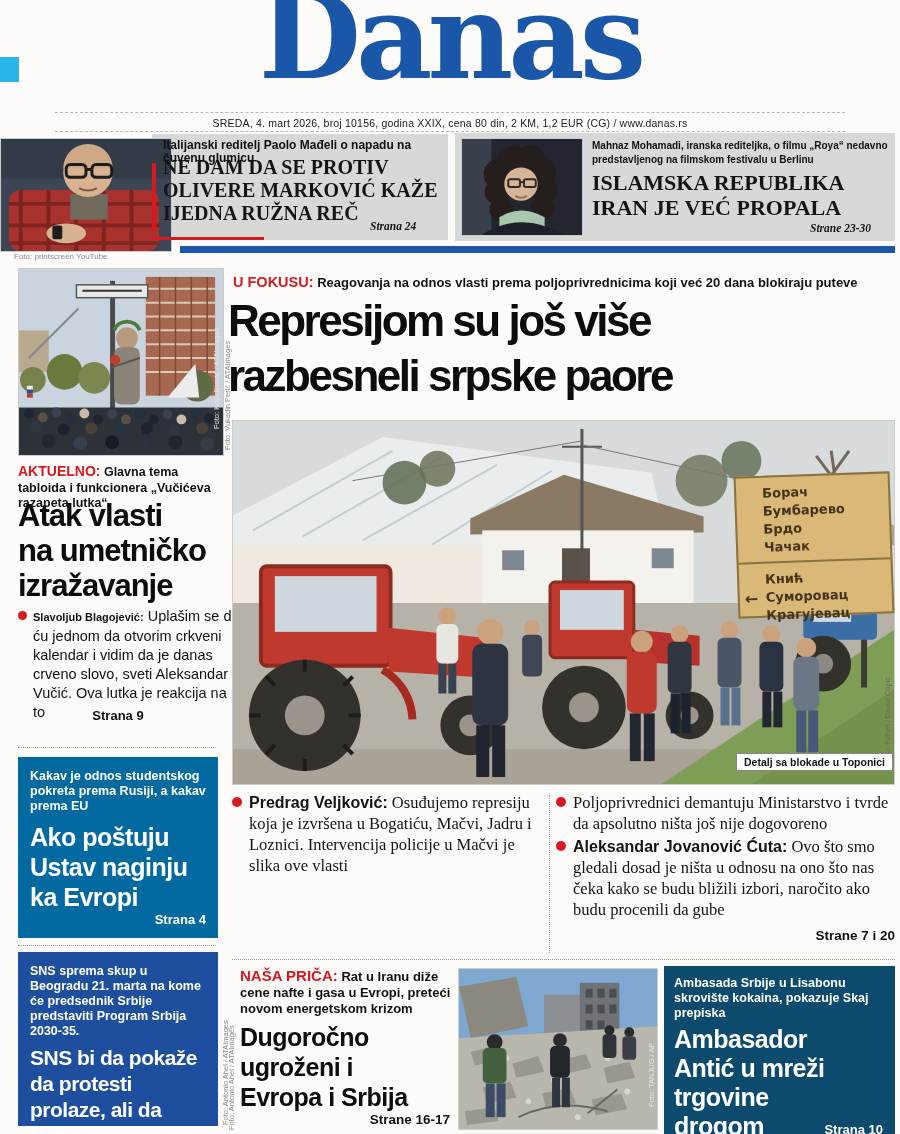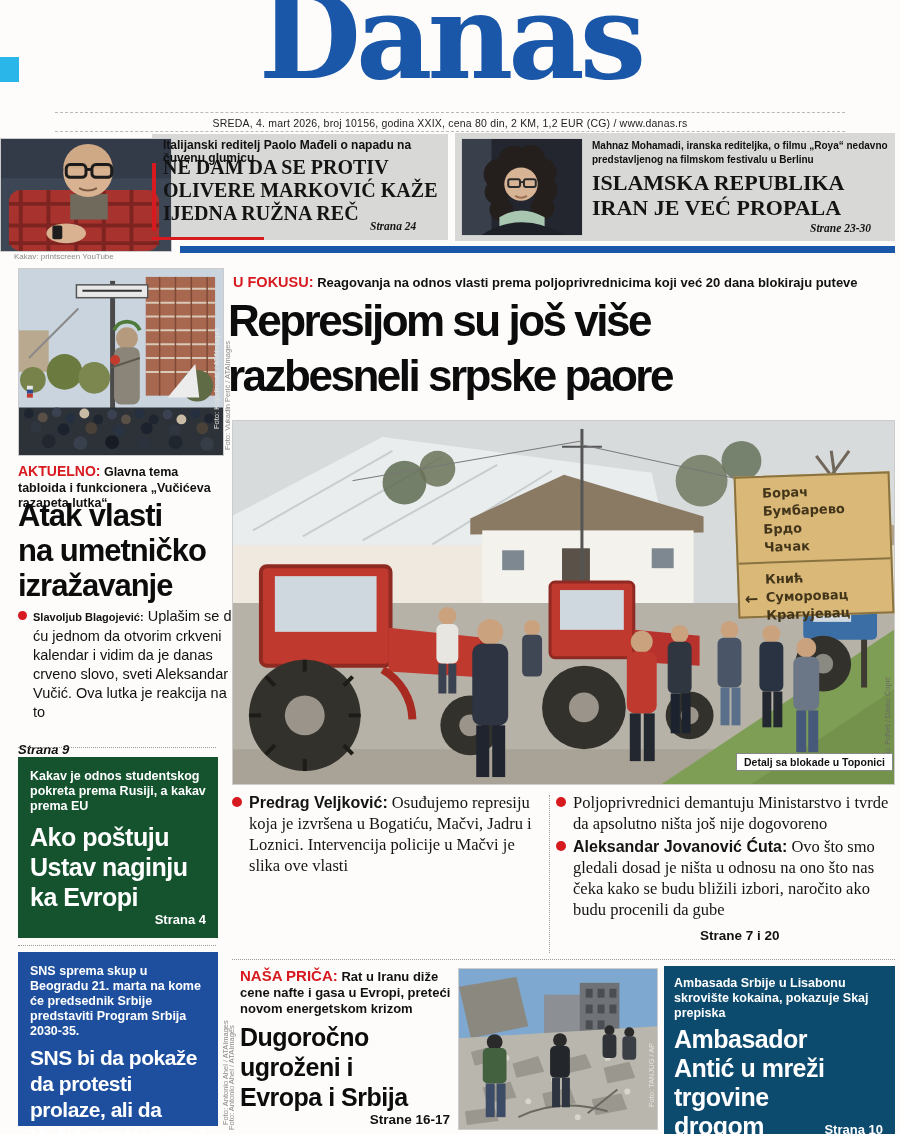"Kakav: printscreen YouTube" div.abs { text: Kakav -> Foto }
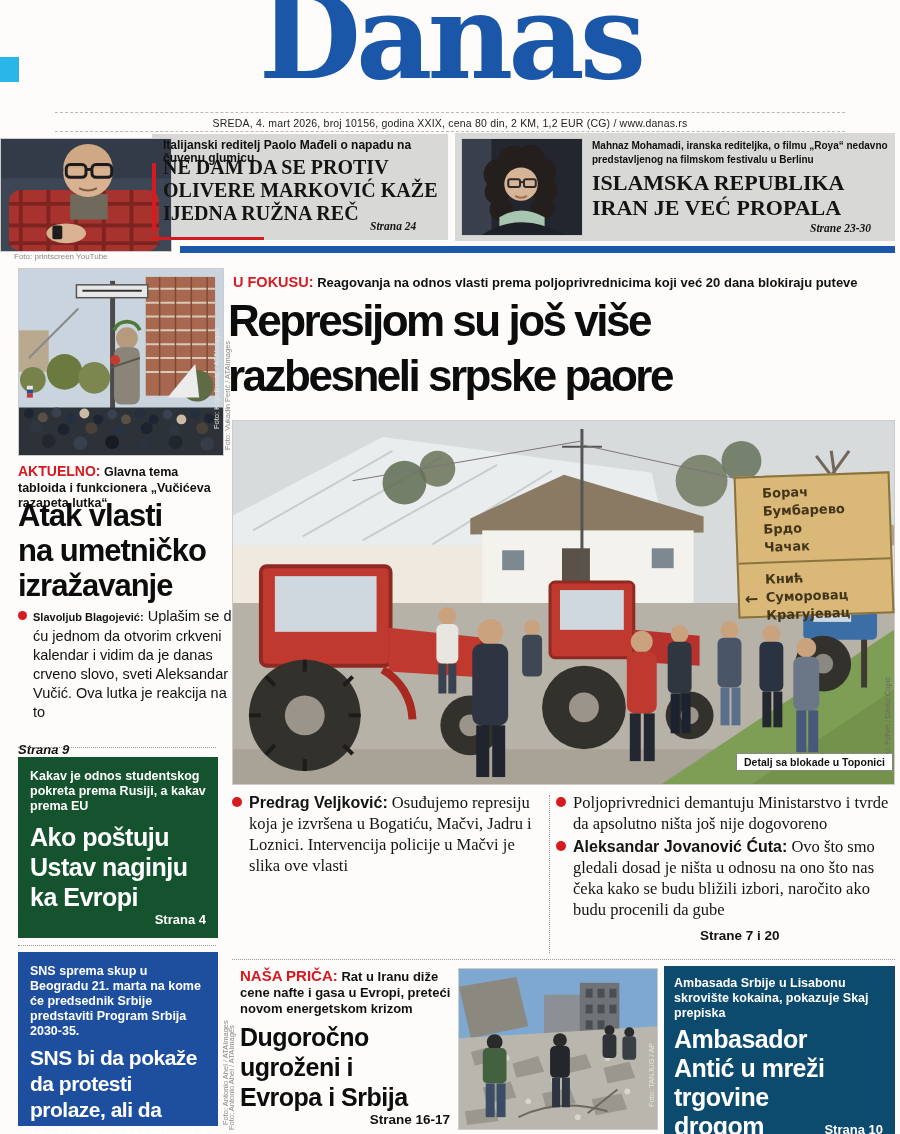"Strana 9" #aktuelno-page { font-style: italic -> none; text-align: left -> center; top: 742px -> 708px }
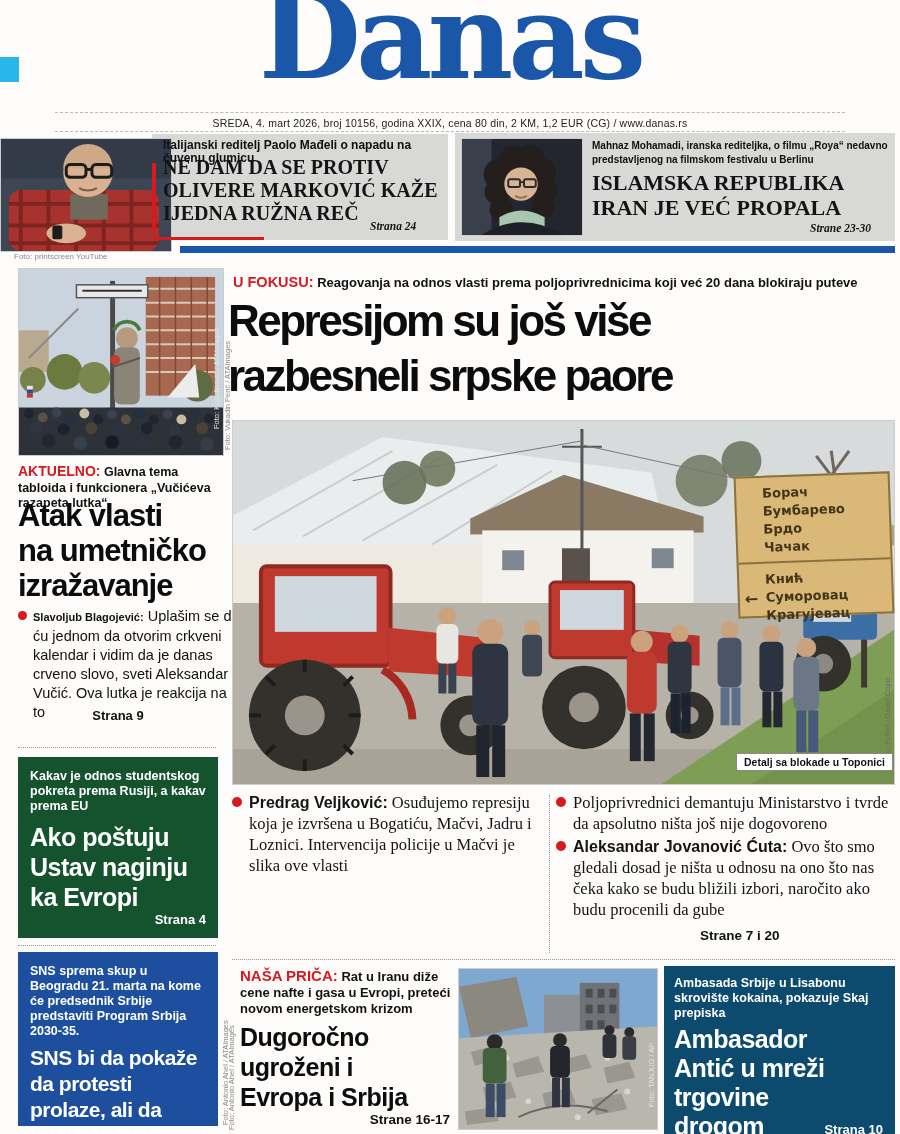"Kakav je odnos studentskog pokreta" #purple-box { background: #14532d -> #0369a1 }
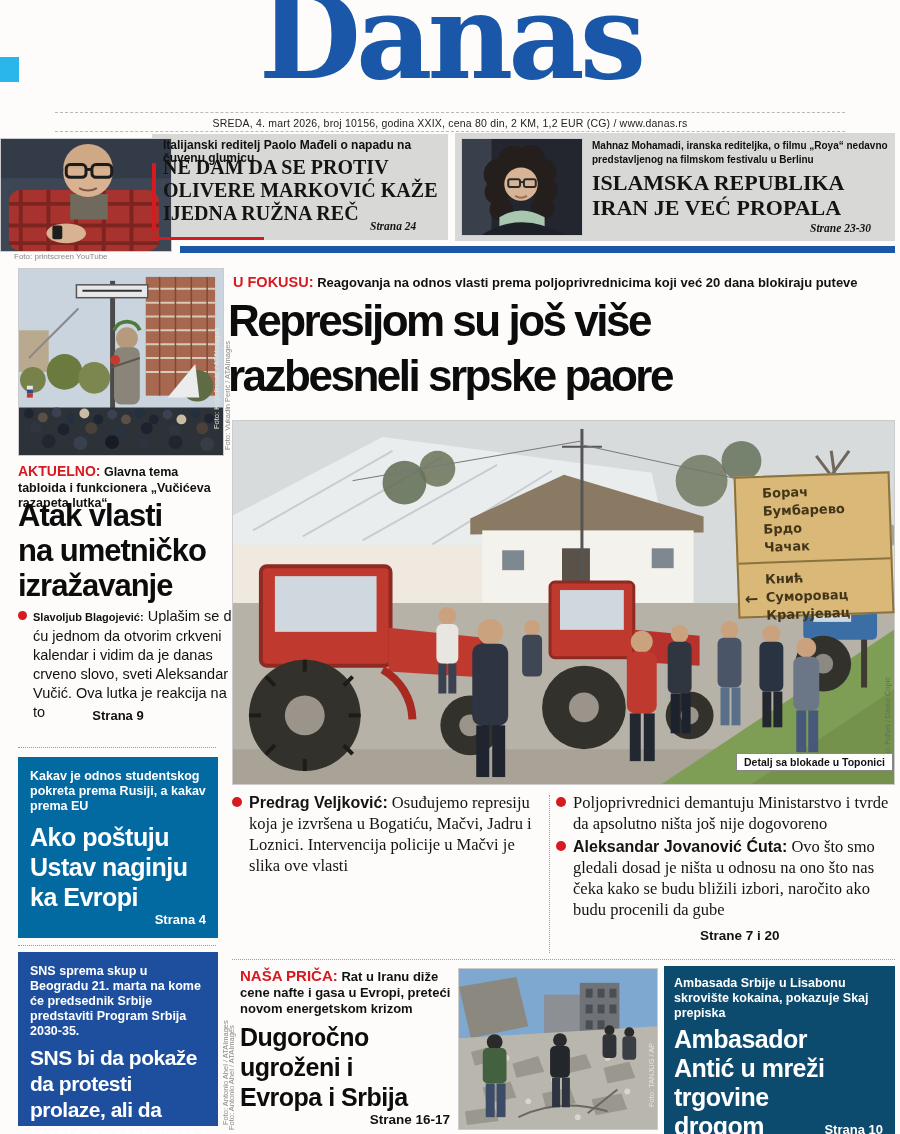"Strane 7 i 20" #quotes-page { text-align: left -> right }
